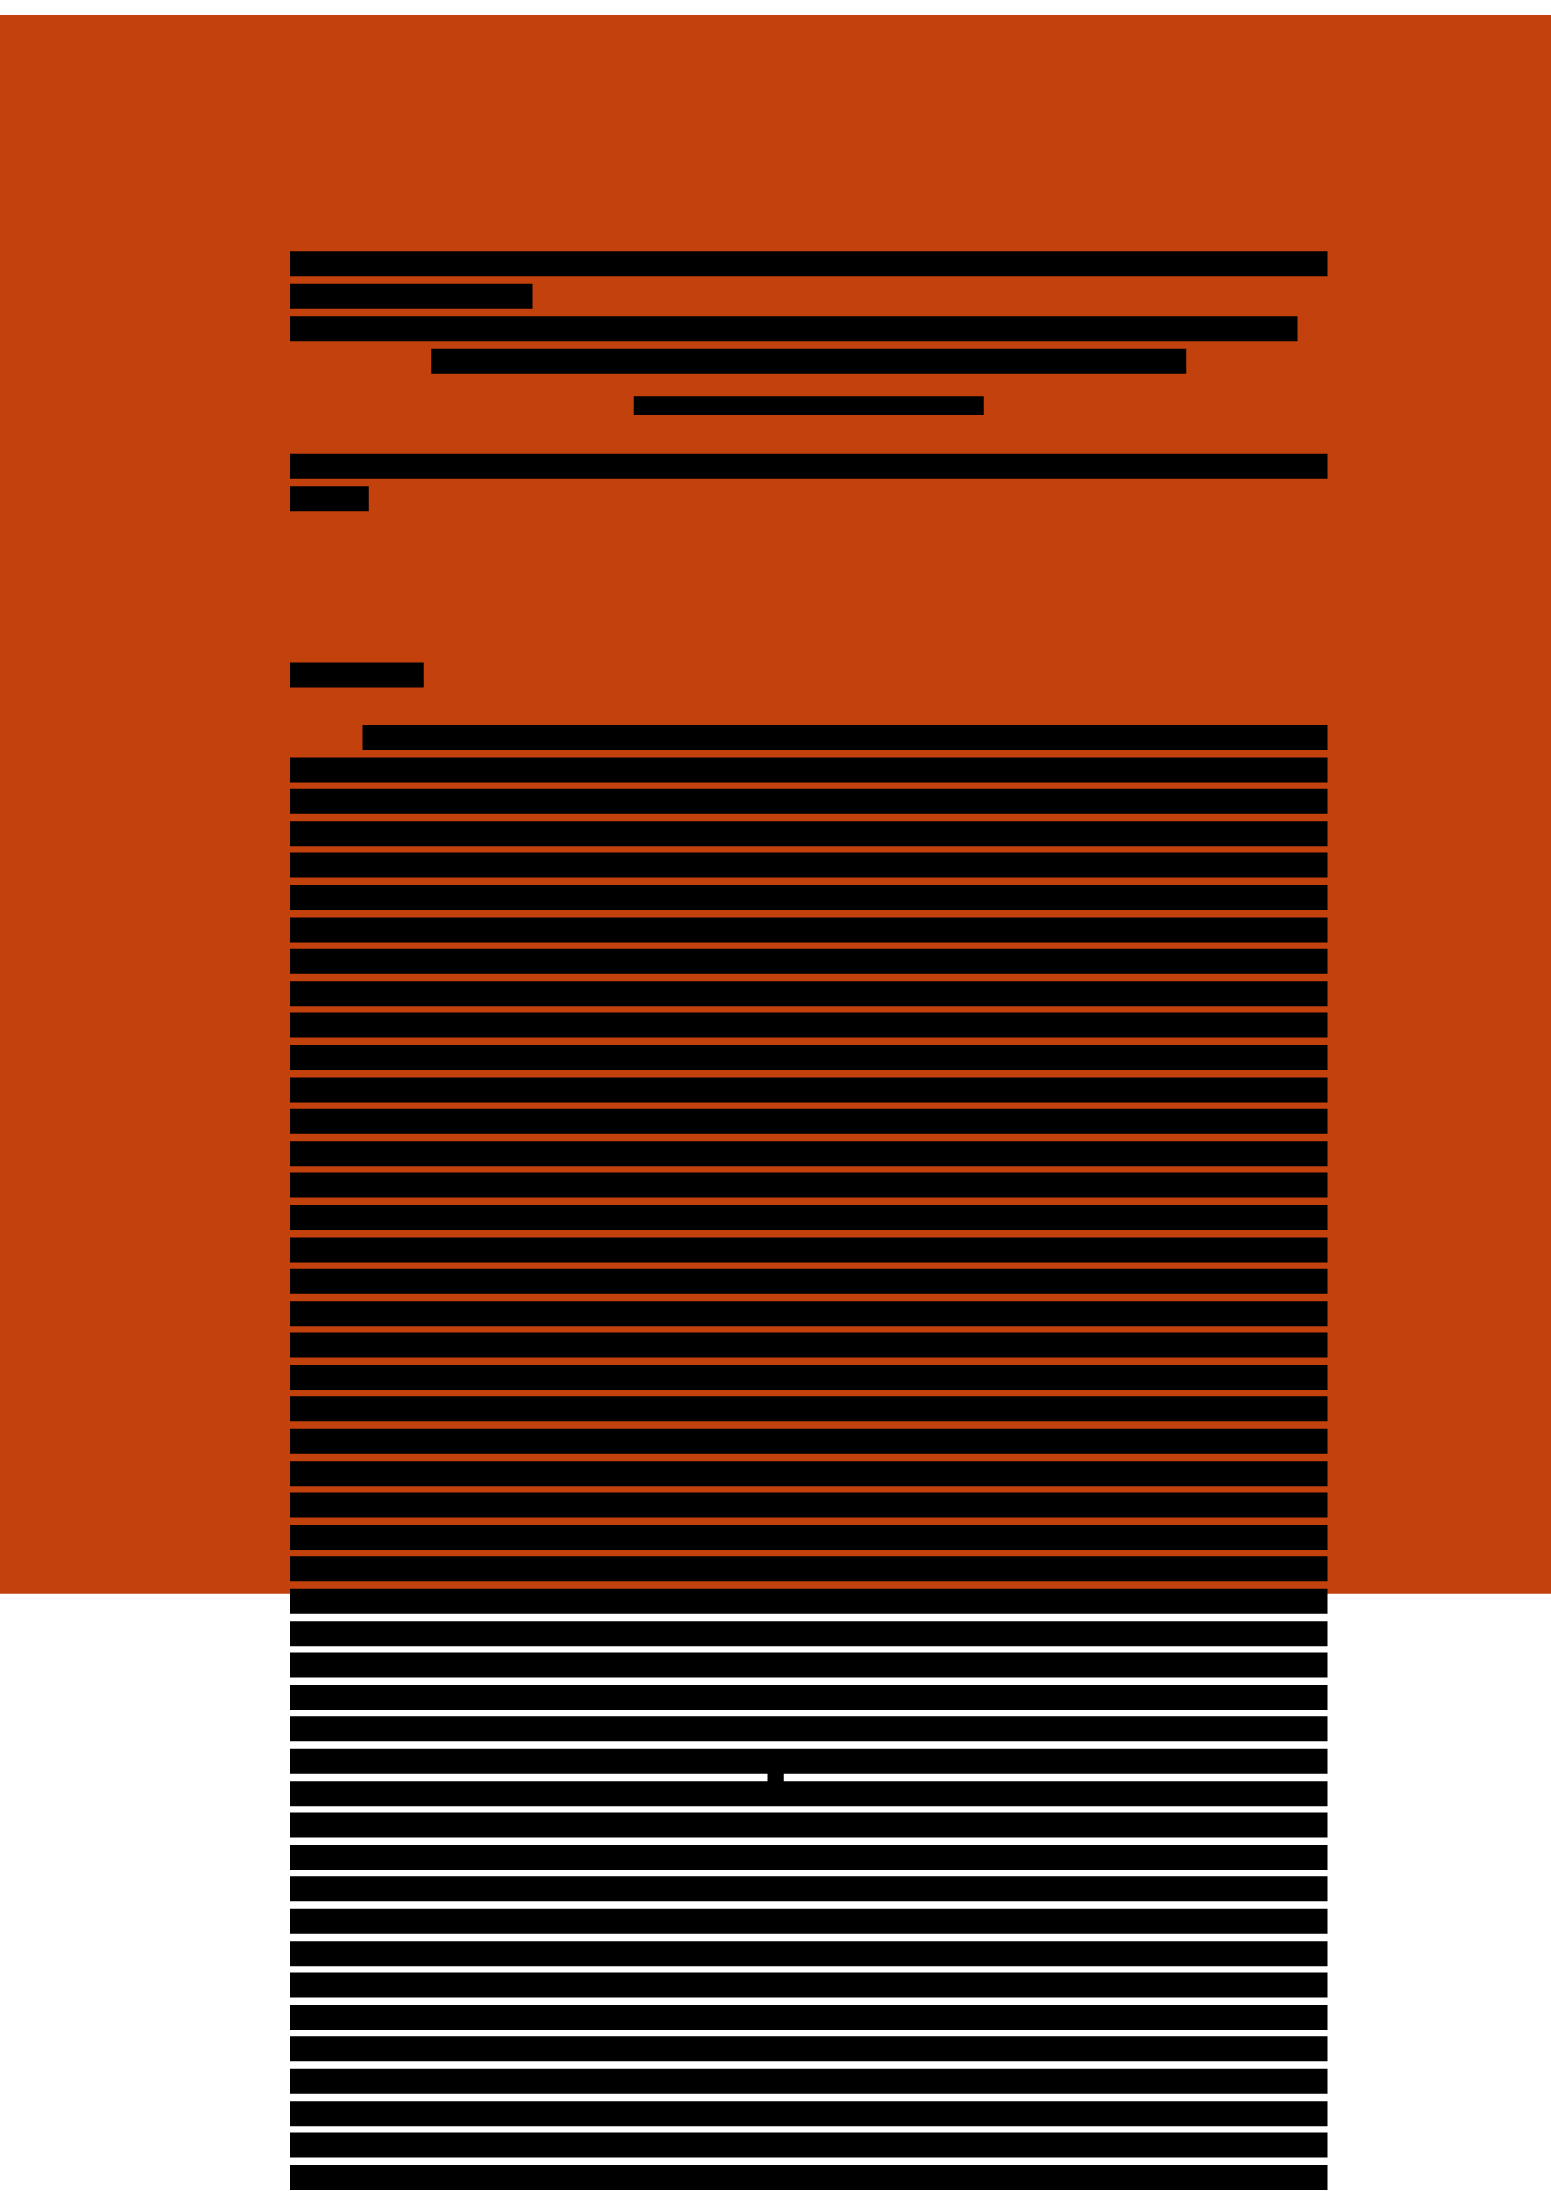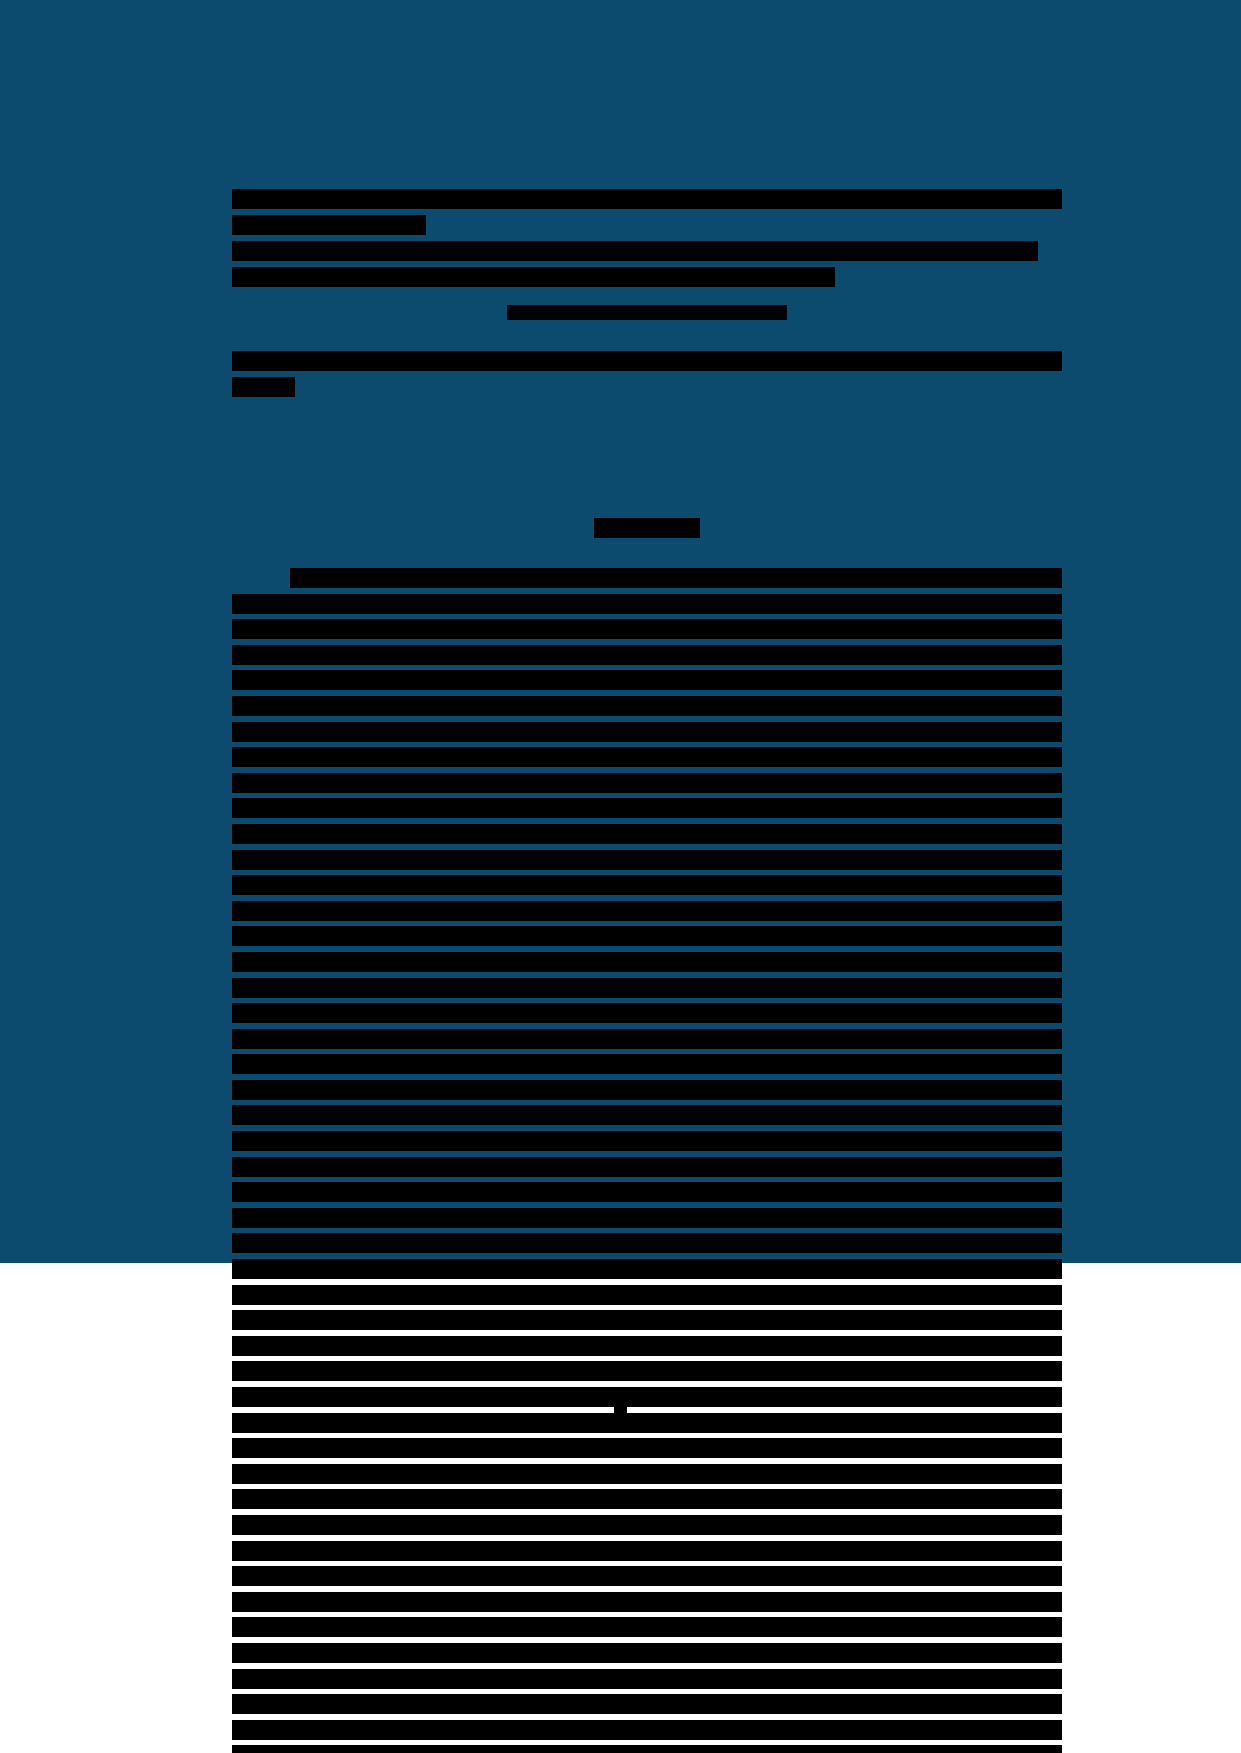"XXXXXXX XXXXXXXXX XX XXXXXXXXXXX" .page { background: #0c4a6e -> #c2410c; top: 0 -> 12px }
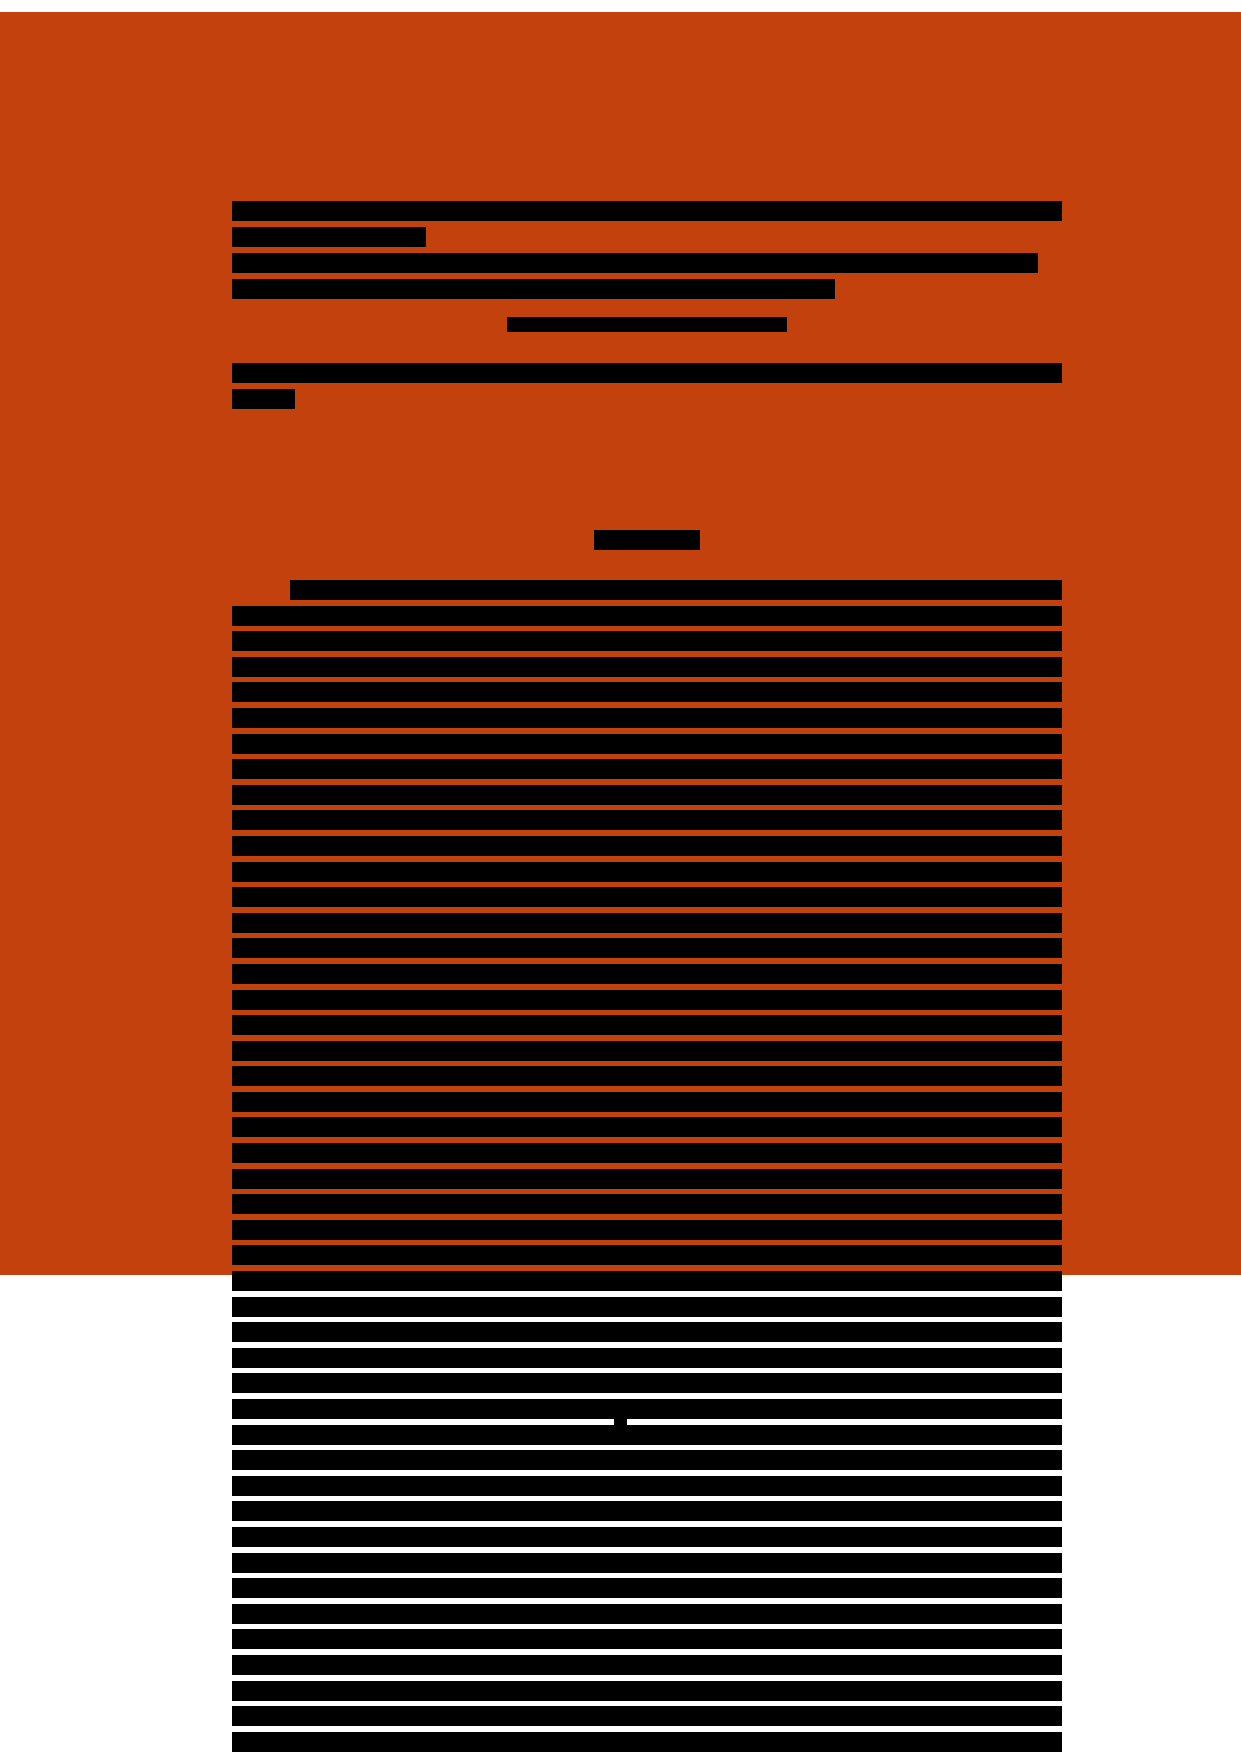"XXXXXXXXXXX XXXXXXXXXXX XXXXXXXX XX" .hdr-block .last { text-align: left -> center }
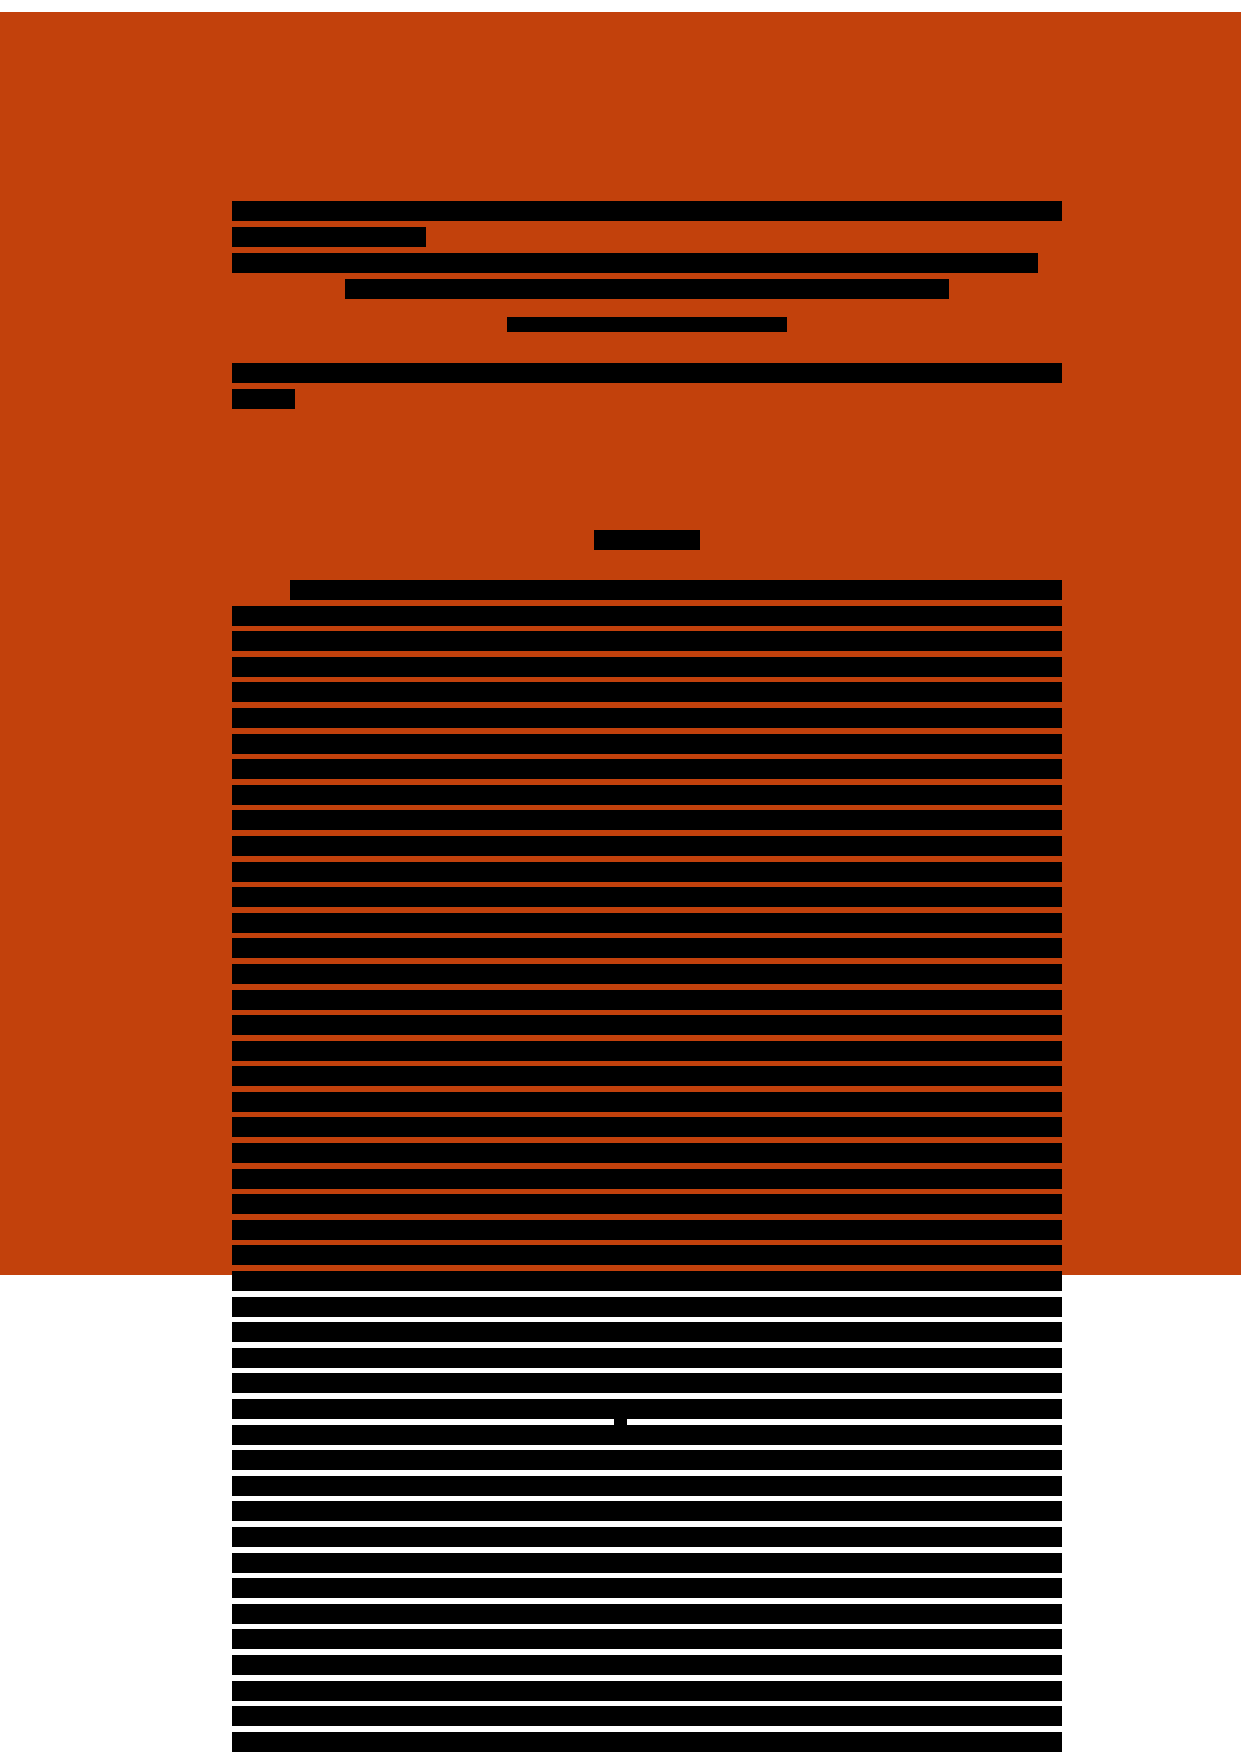"XXXXXXXX" .abstract-title { text-align: center -> left }
